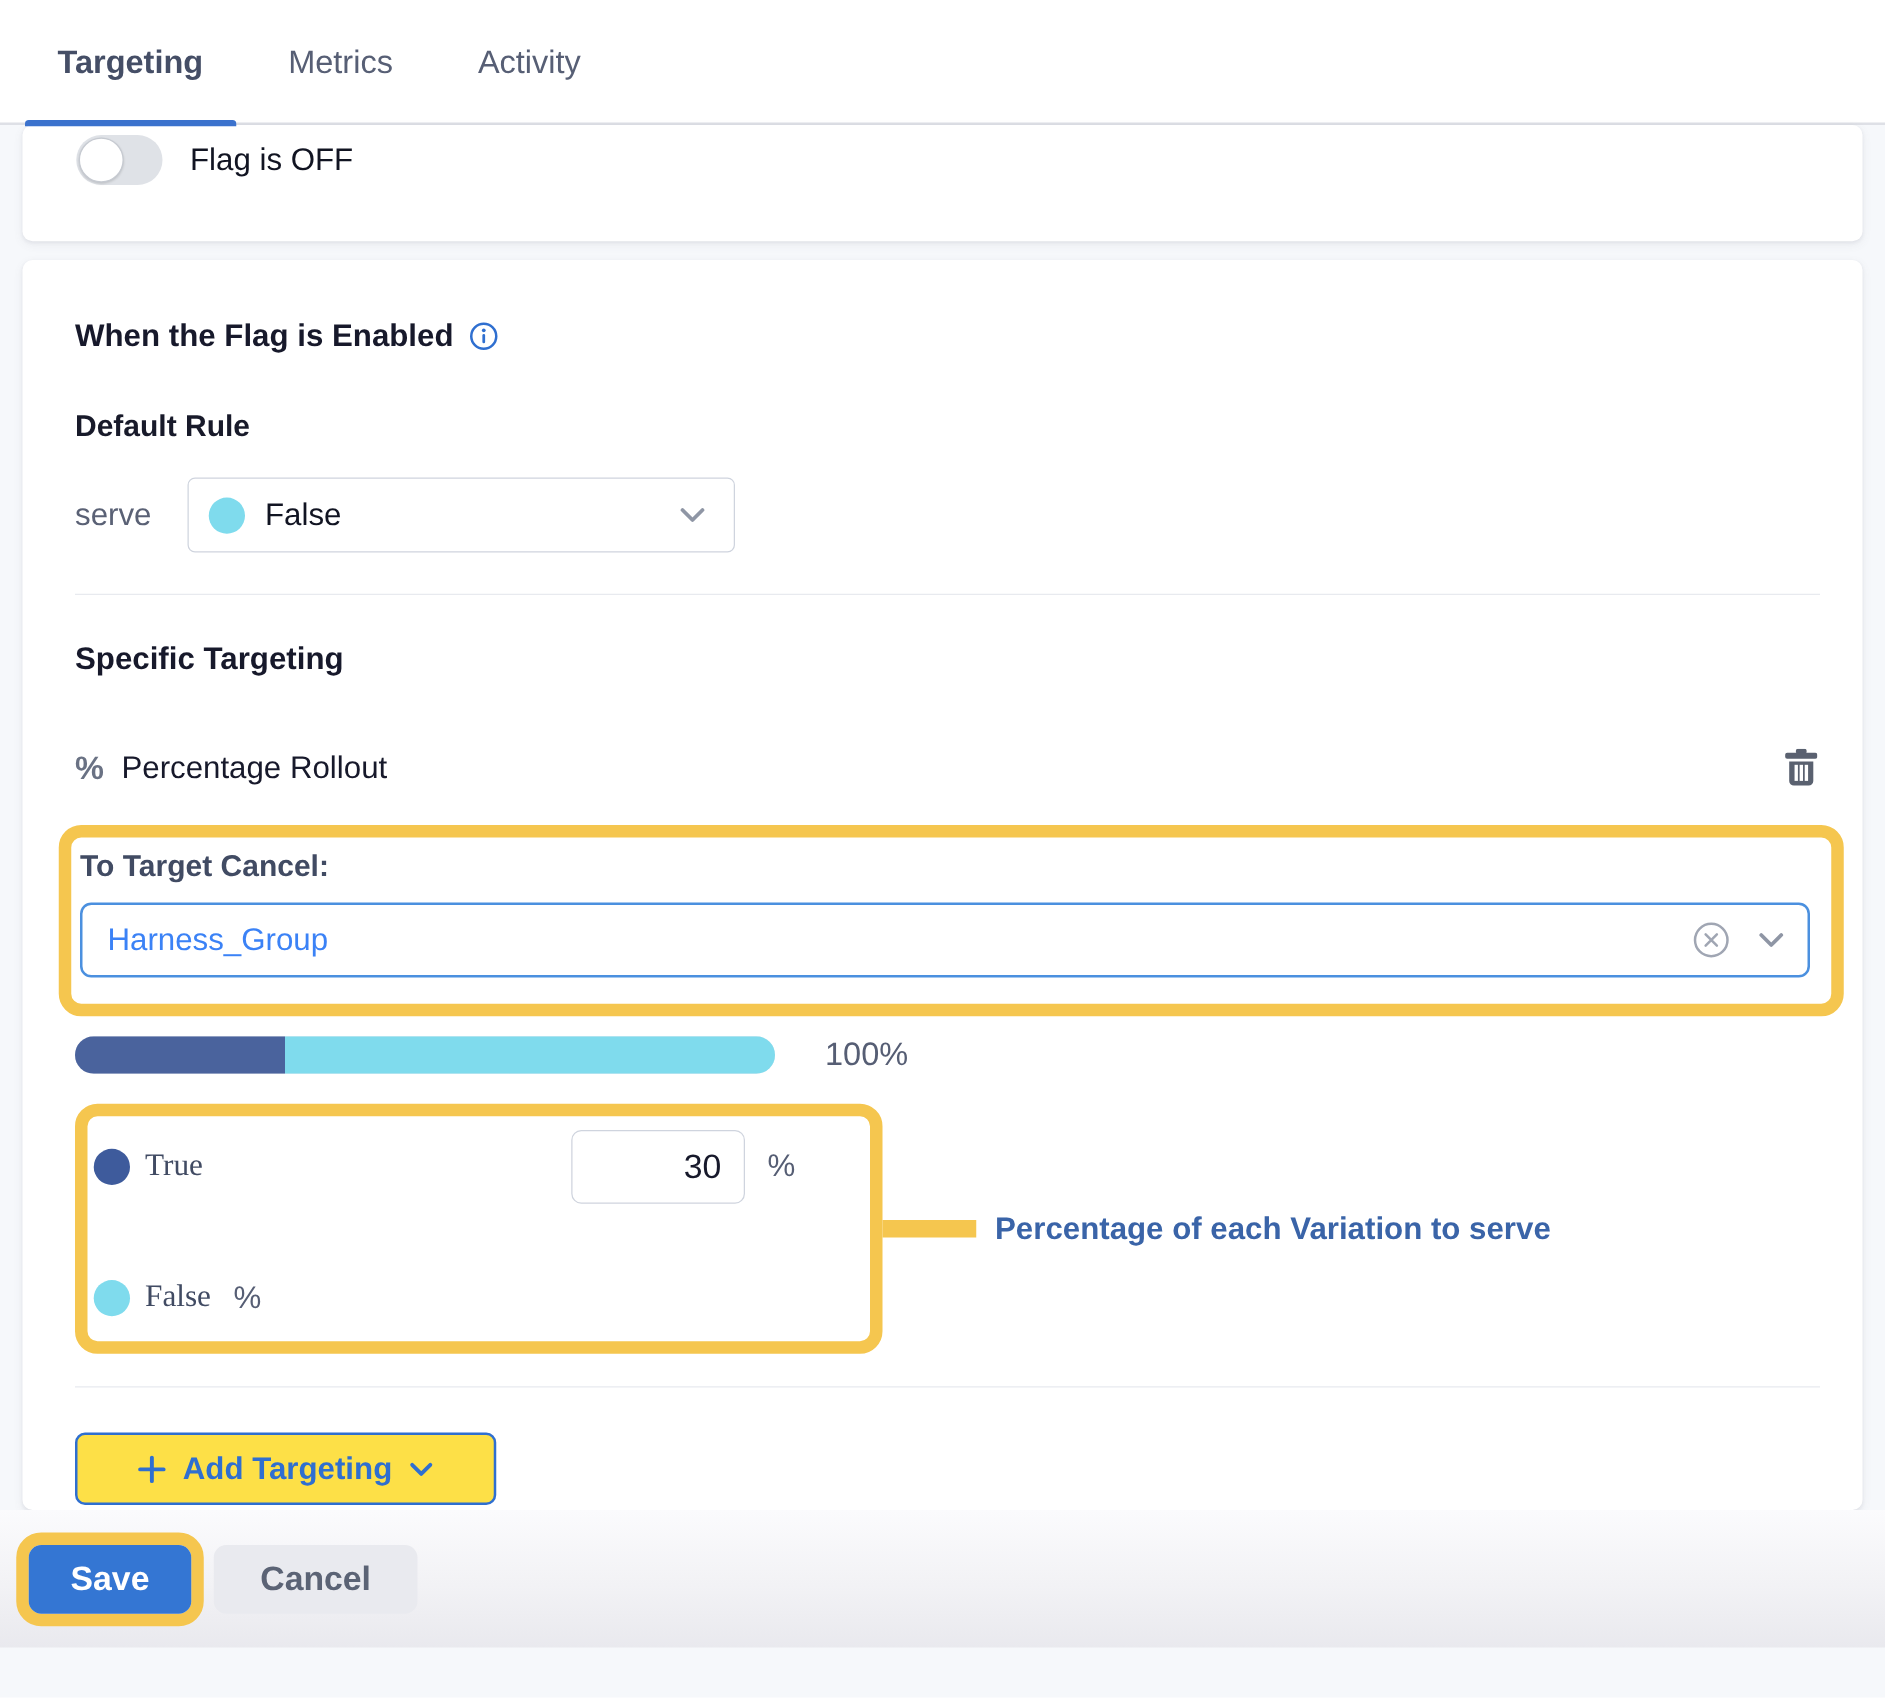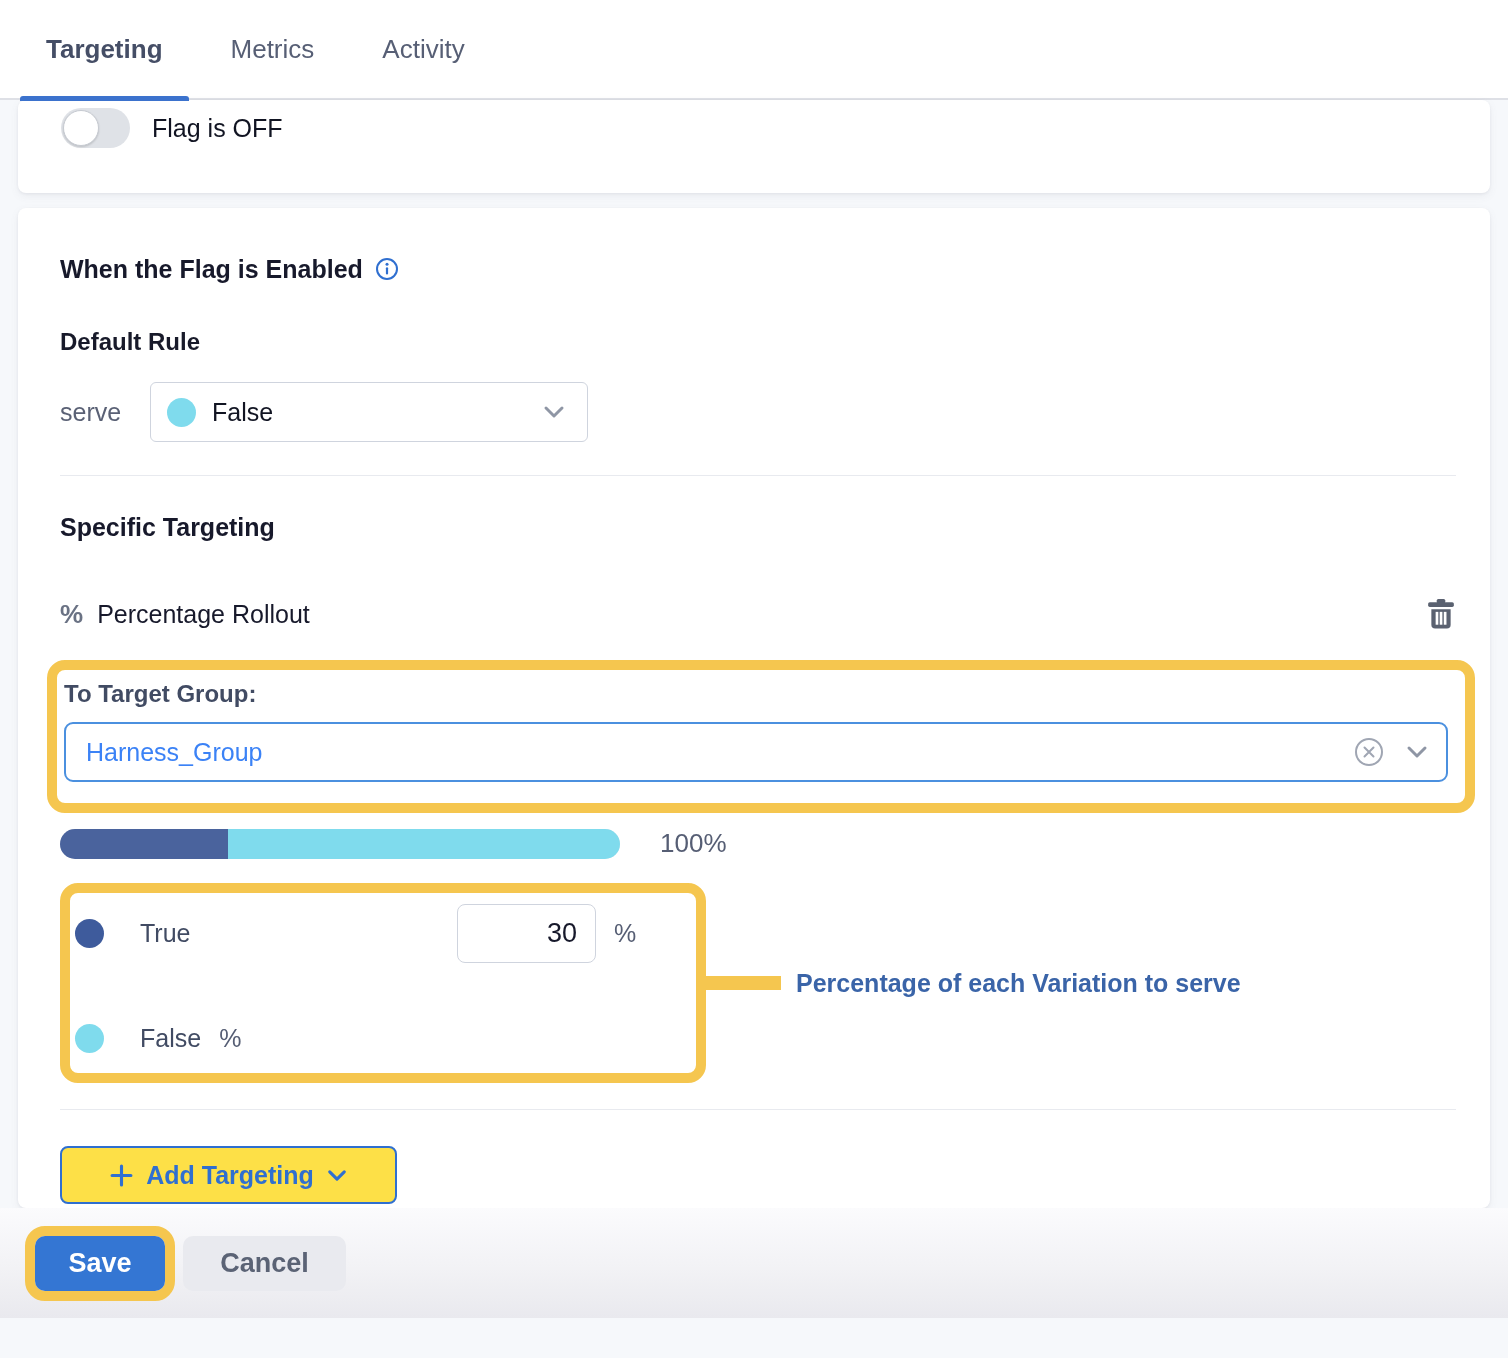"To Target Group:" div.tg-label { text: Group -> Cancel }
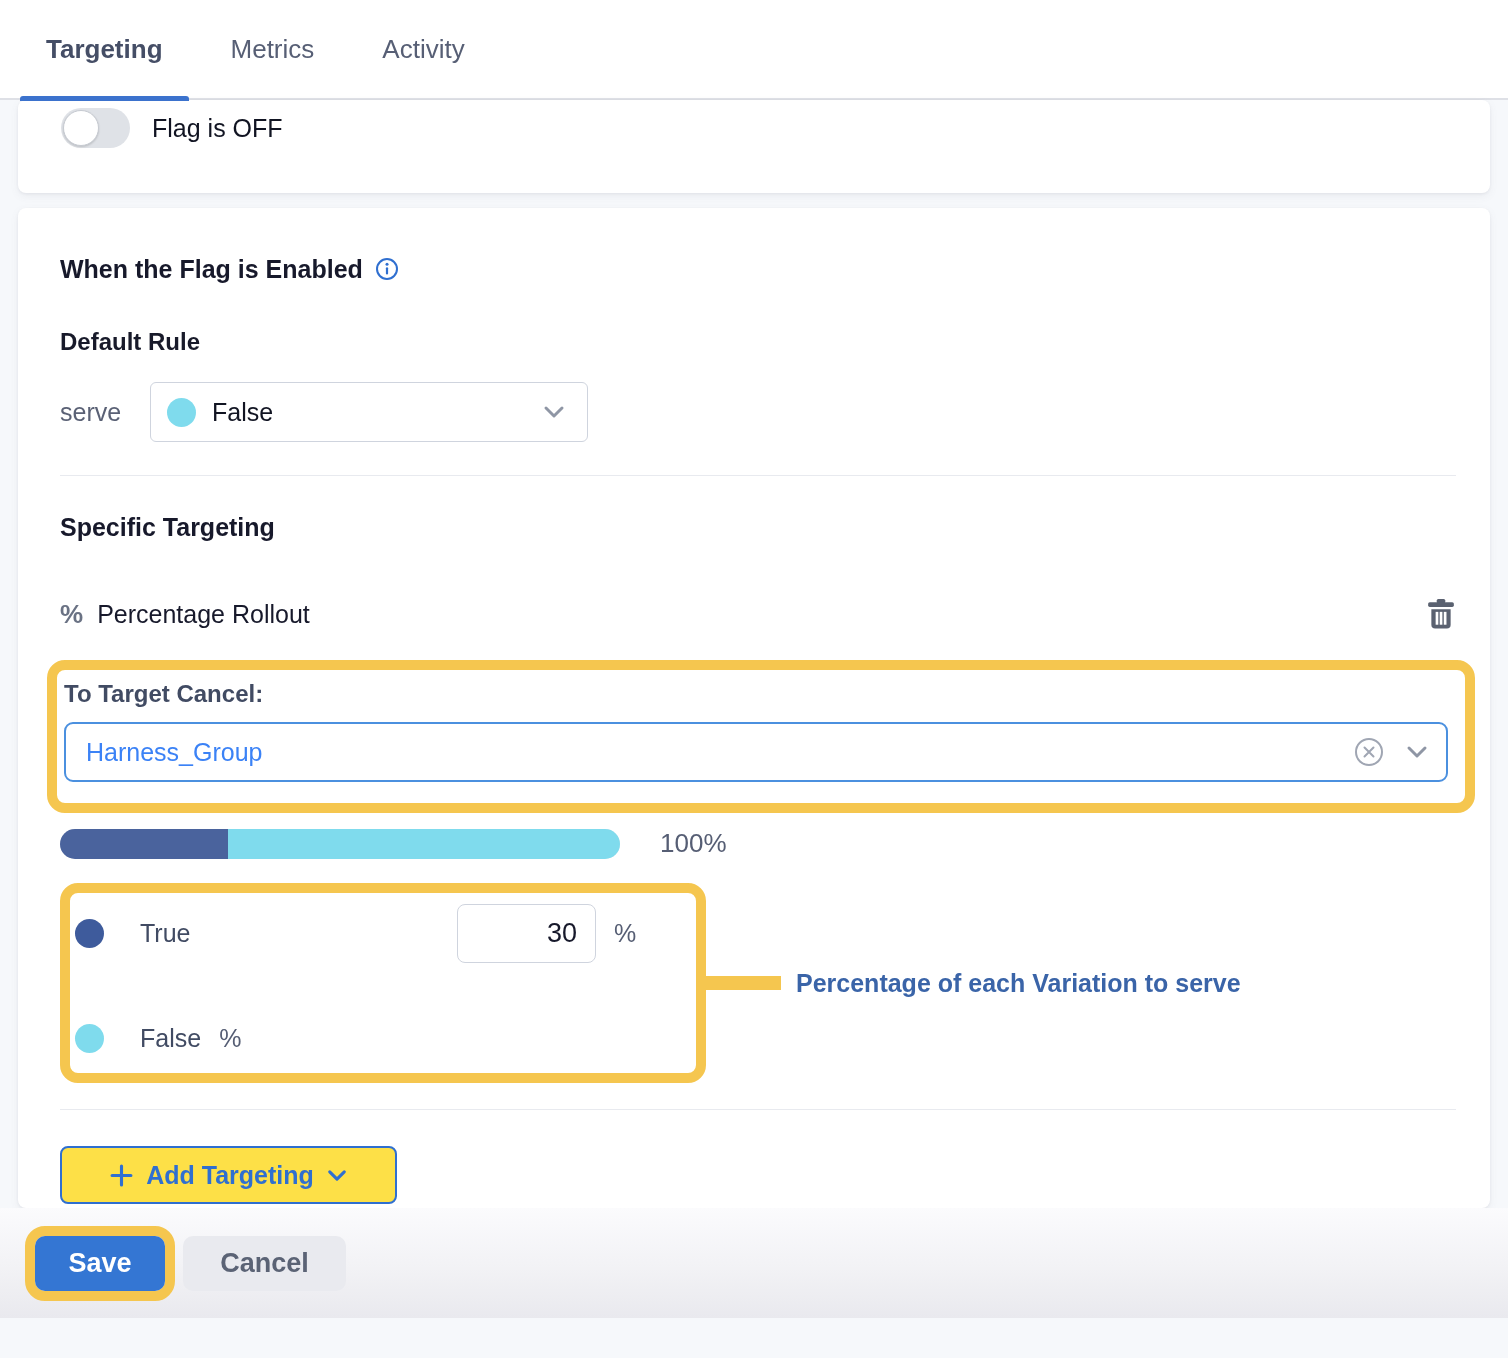"True" .var-name { font-family: none -> Liberation Serif, serif; margin-left: 36px -> 12px }
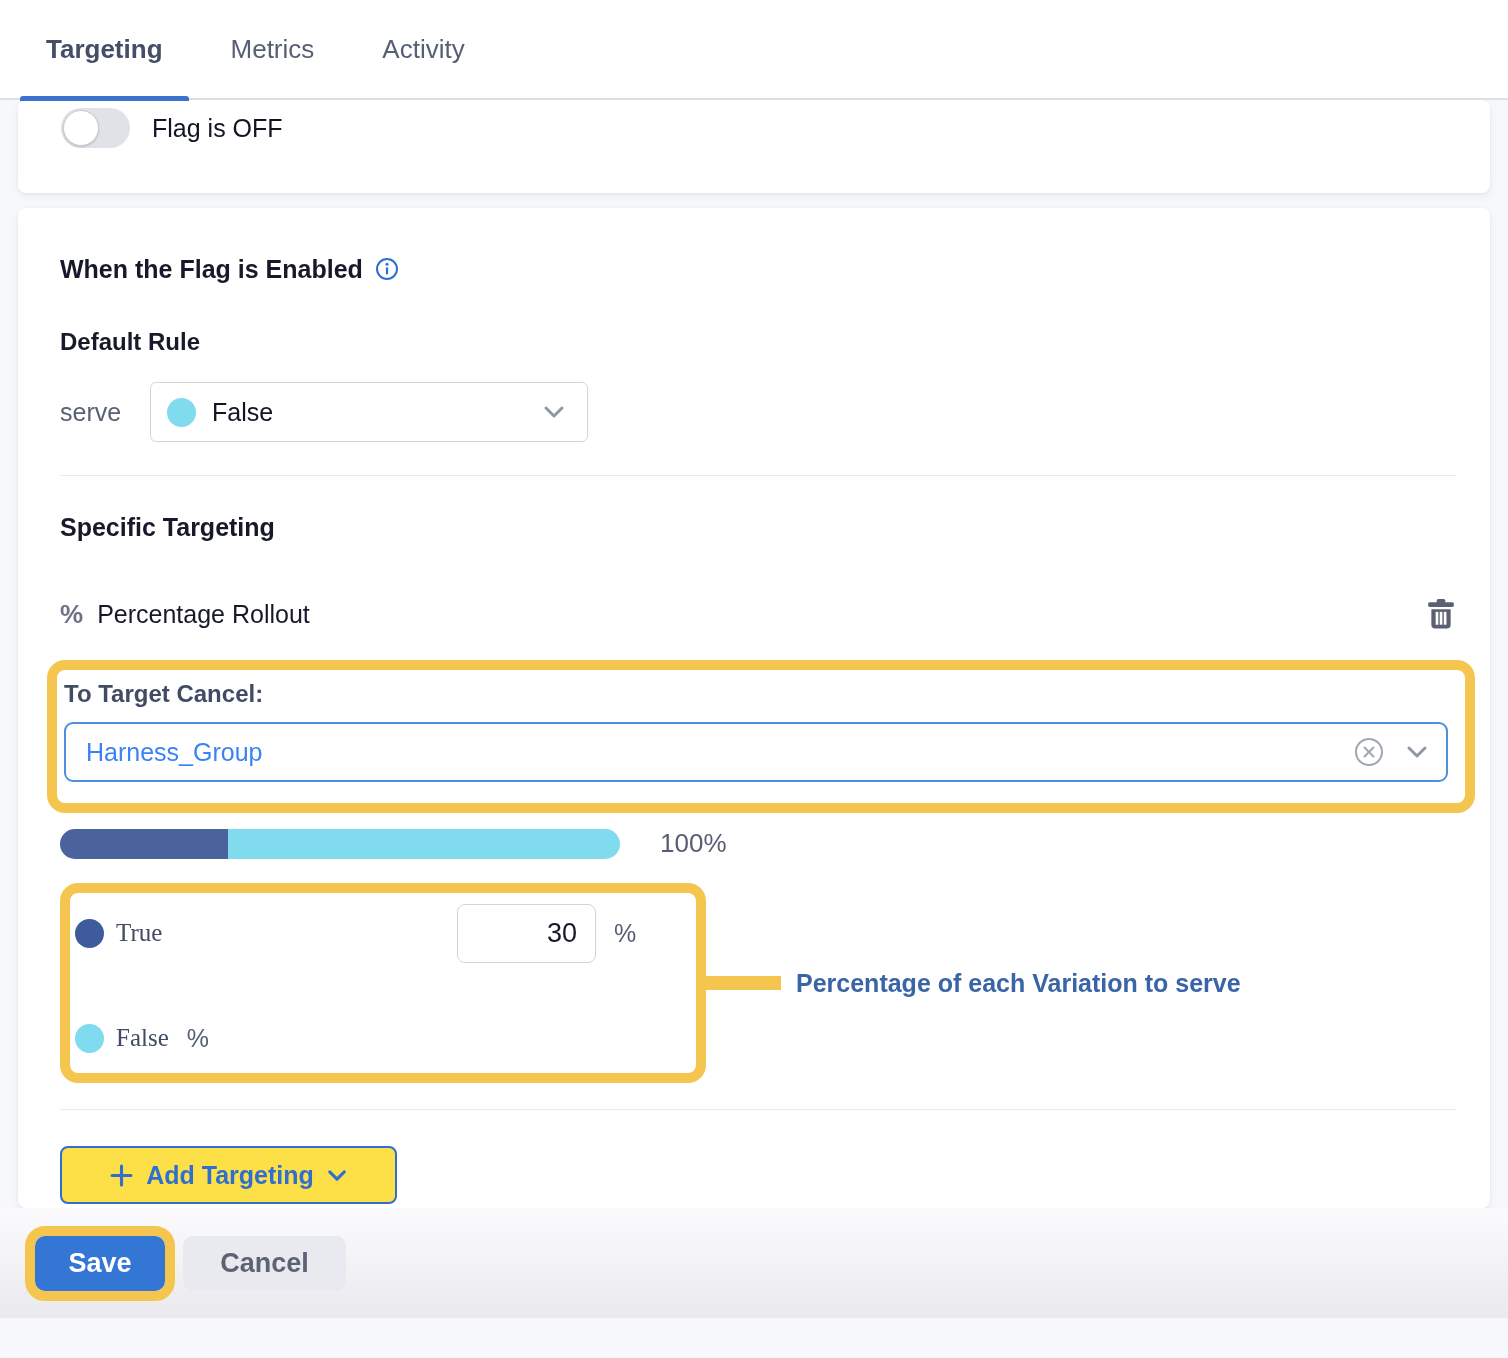"Save" .footer { padding-left: 25px -> 13px }
